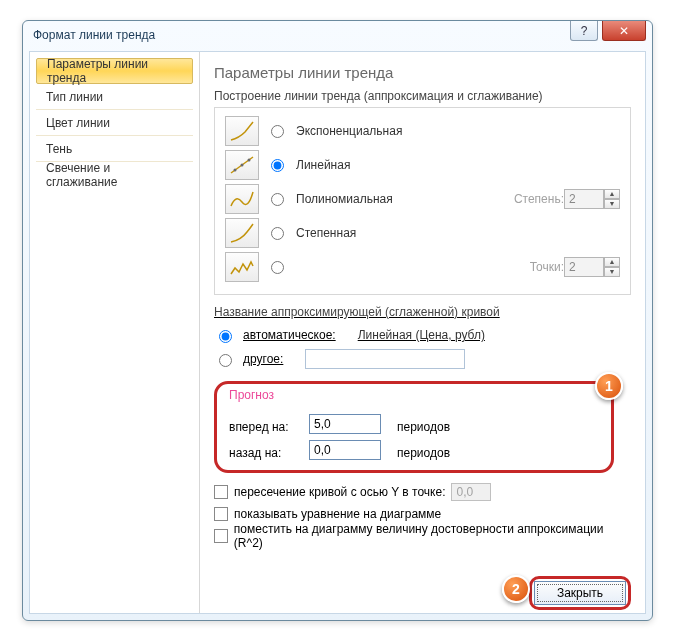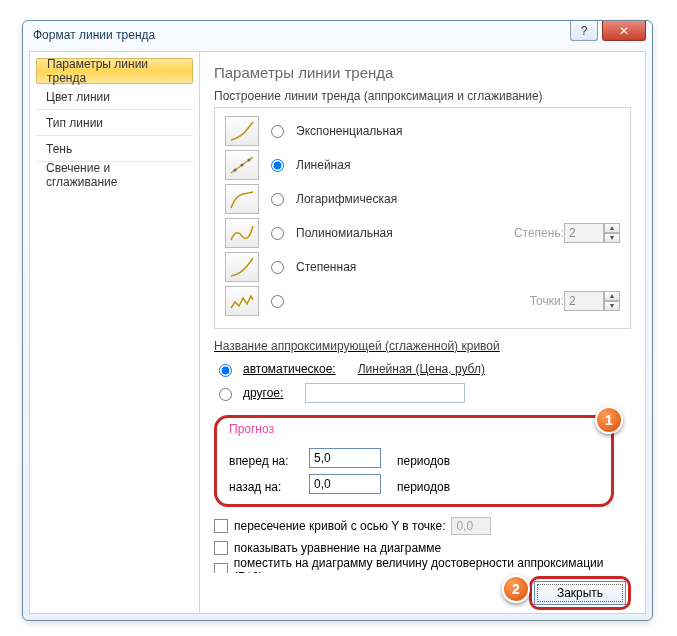"Цвет линии" div.navitem { order: before "Тип линии" -> after "Тип линии" }
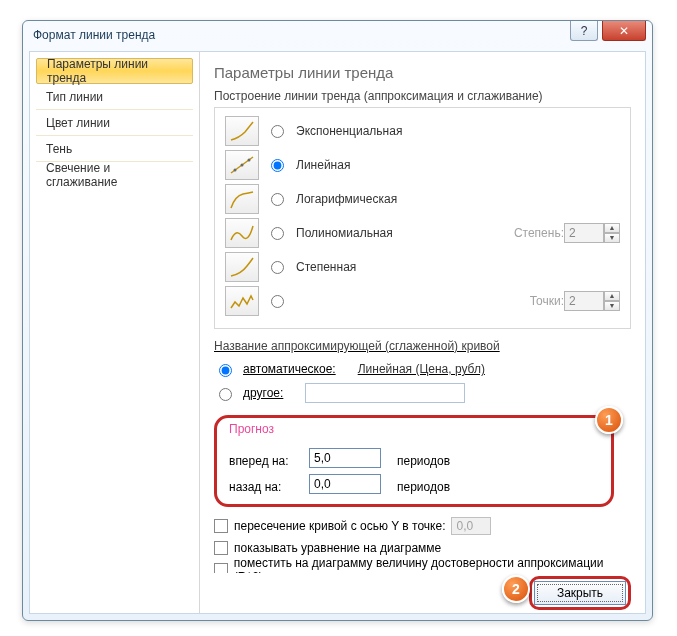"Логарифмическая" div.typerow { html: <div> <div> <svg> <path></path> </svg> </div> <input> <span>Логарифмическая</span> </div> -> none }
